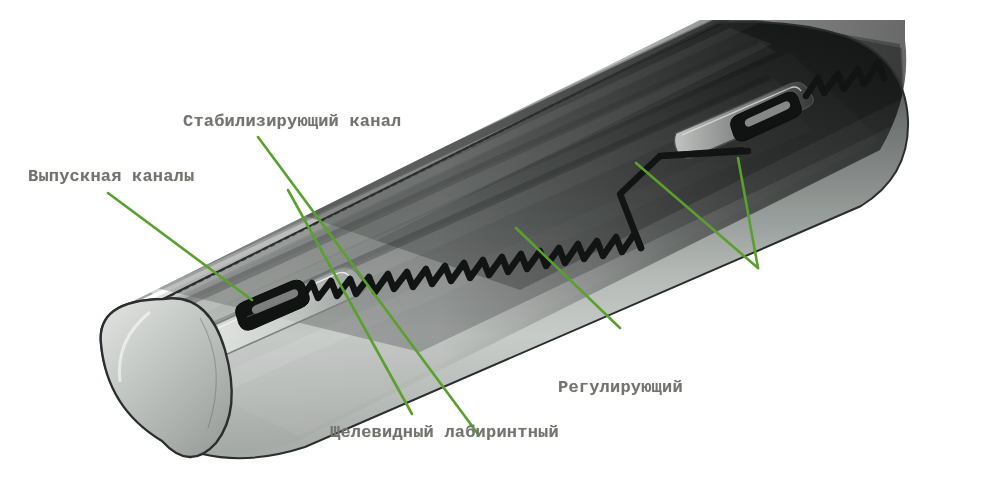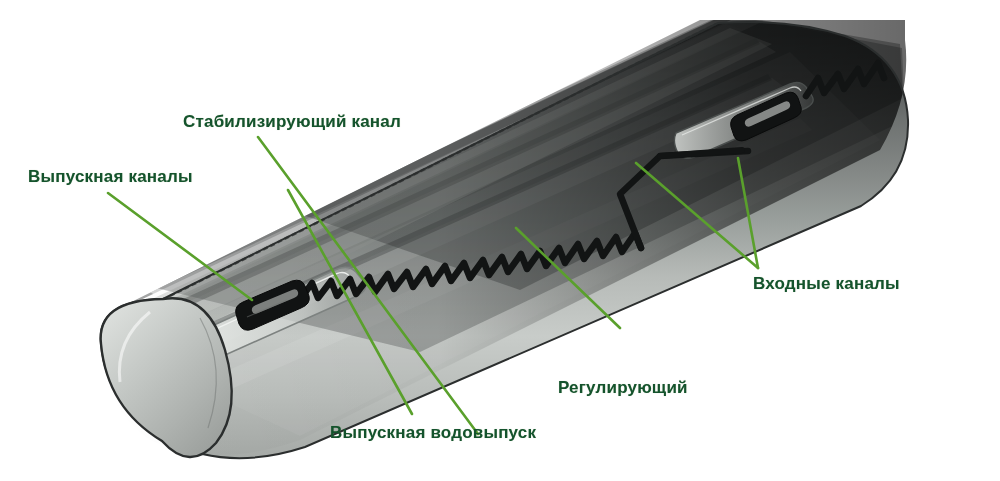"Стабилизирующий канал" .anno-label { color: #14532d -> #737373; font-family: Liberation Sans, sans-serif -> Liberation Mono, monospace }
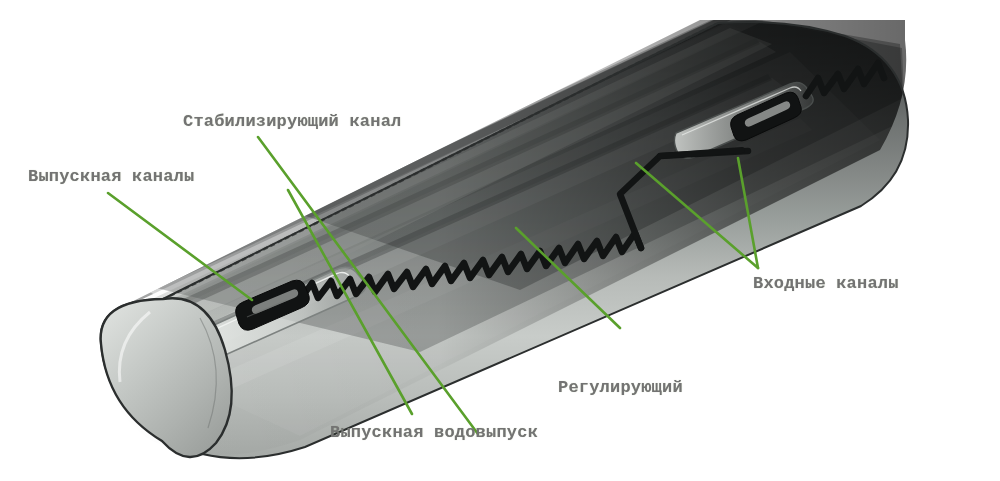"Входные каналы" div.anno-label { html: <div>Входные каналы</div> -> none }
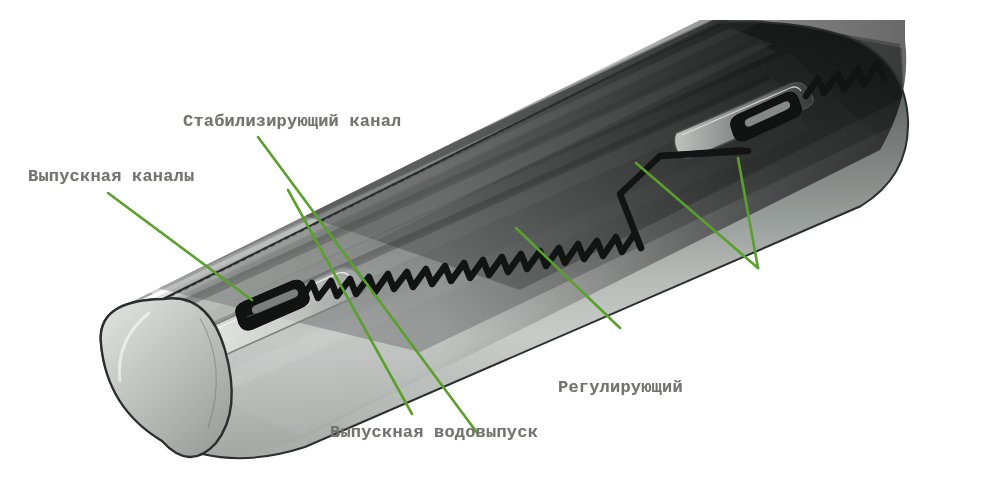"Выпускная водовыпуск" div.anno-label { text: Выпускная водовыпуск -> Щелевидный лабиринтный }
